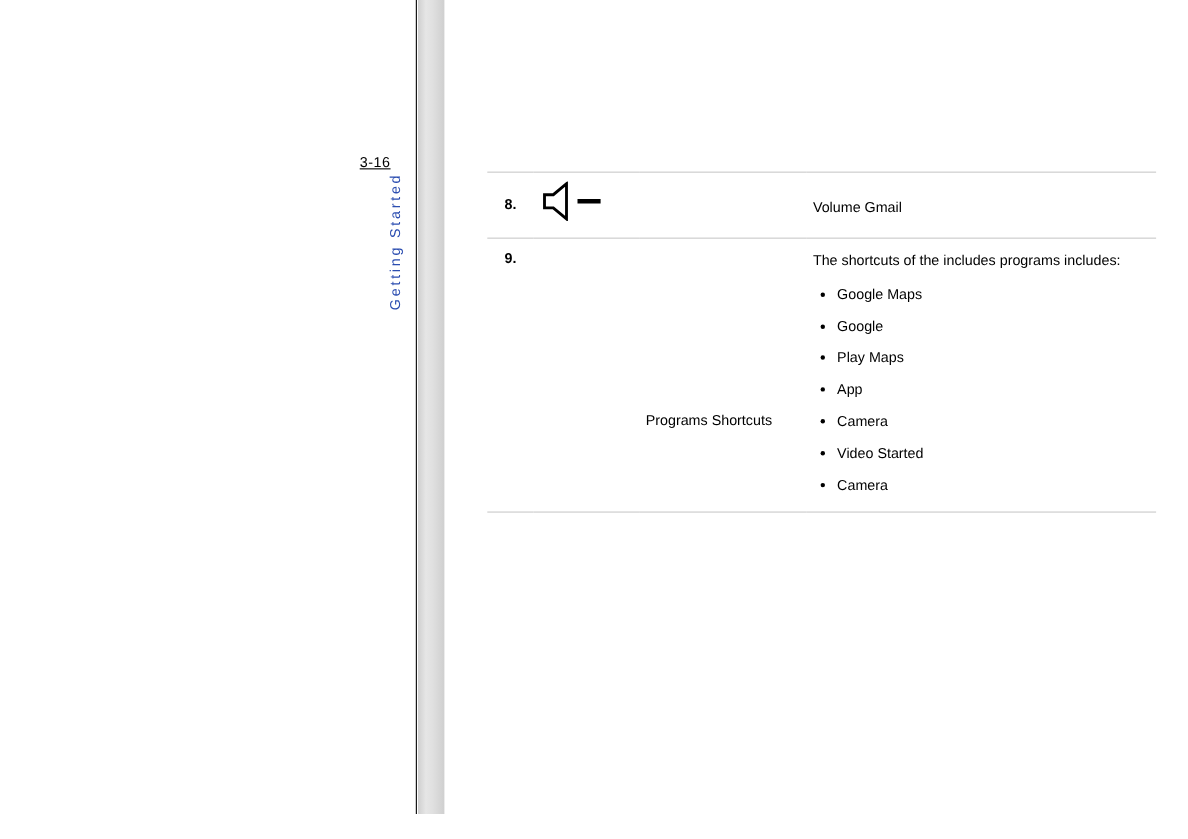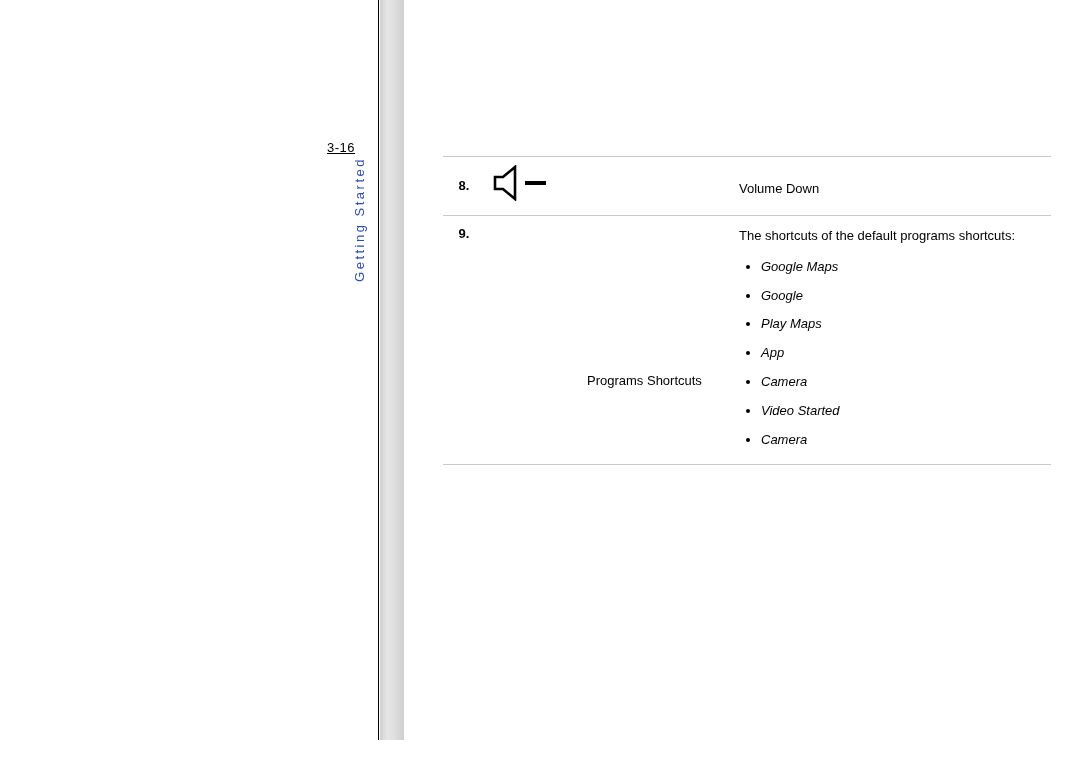"Volume Down" td.col-desc { text: Down -> Gmail }
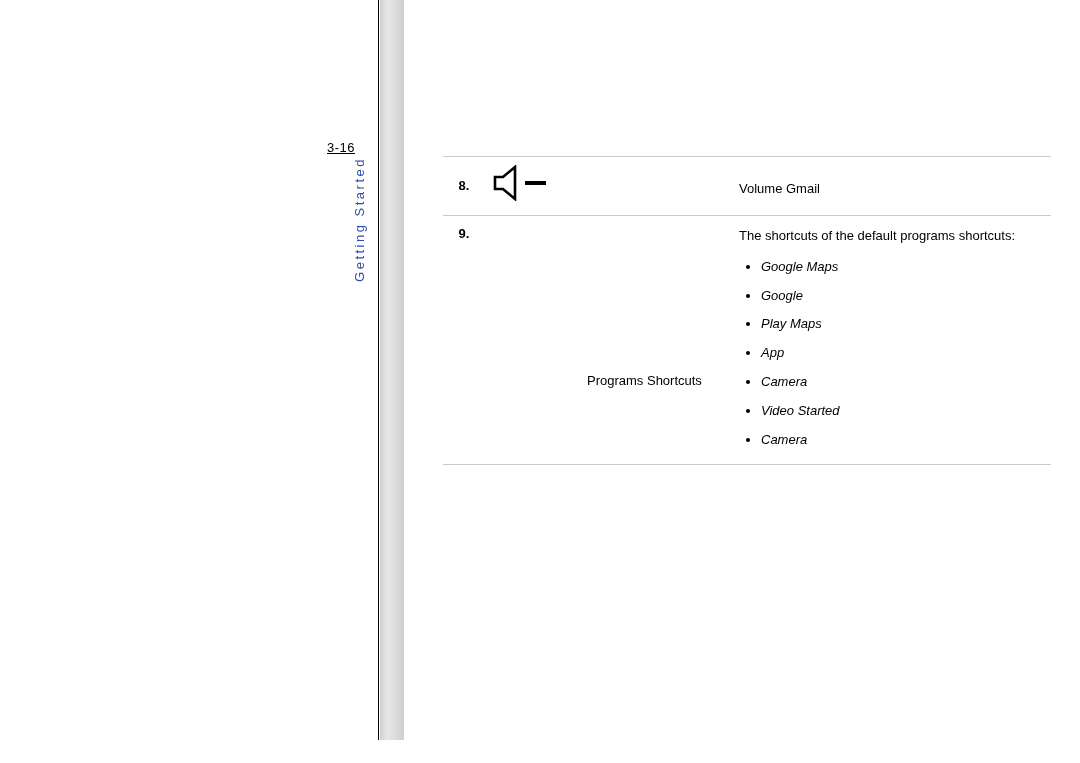"The shortcuts of the default" div { text: default programs shortcuts -> includes programs includes }
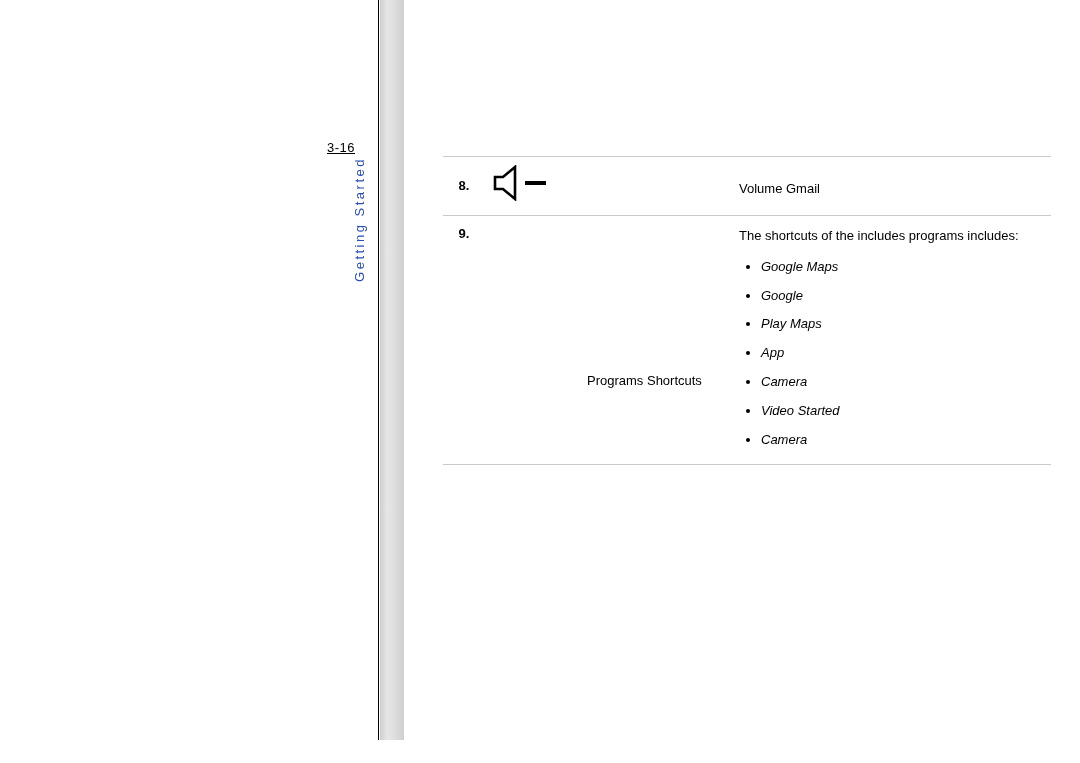"Google Maps" ul { font-style: italic -> none }
